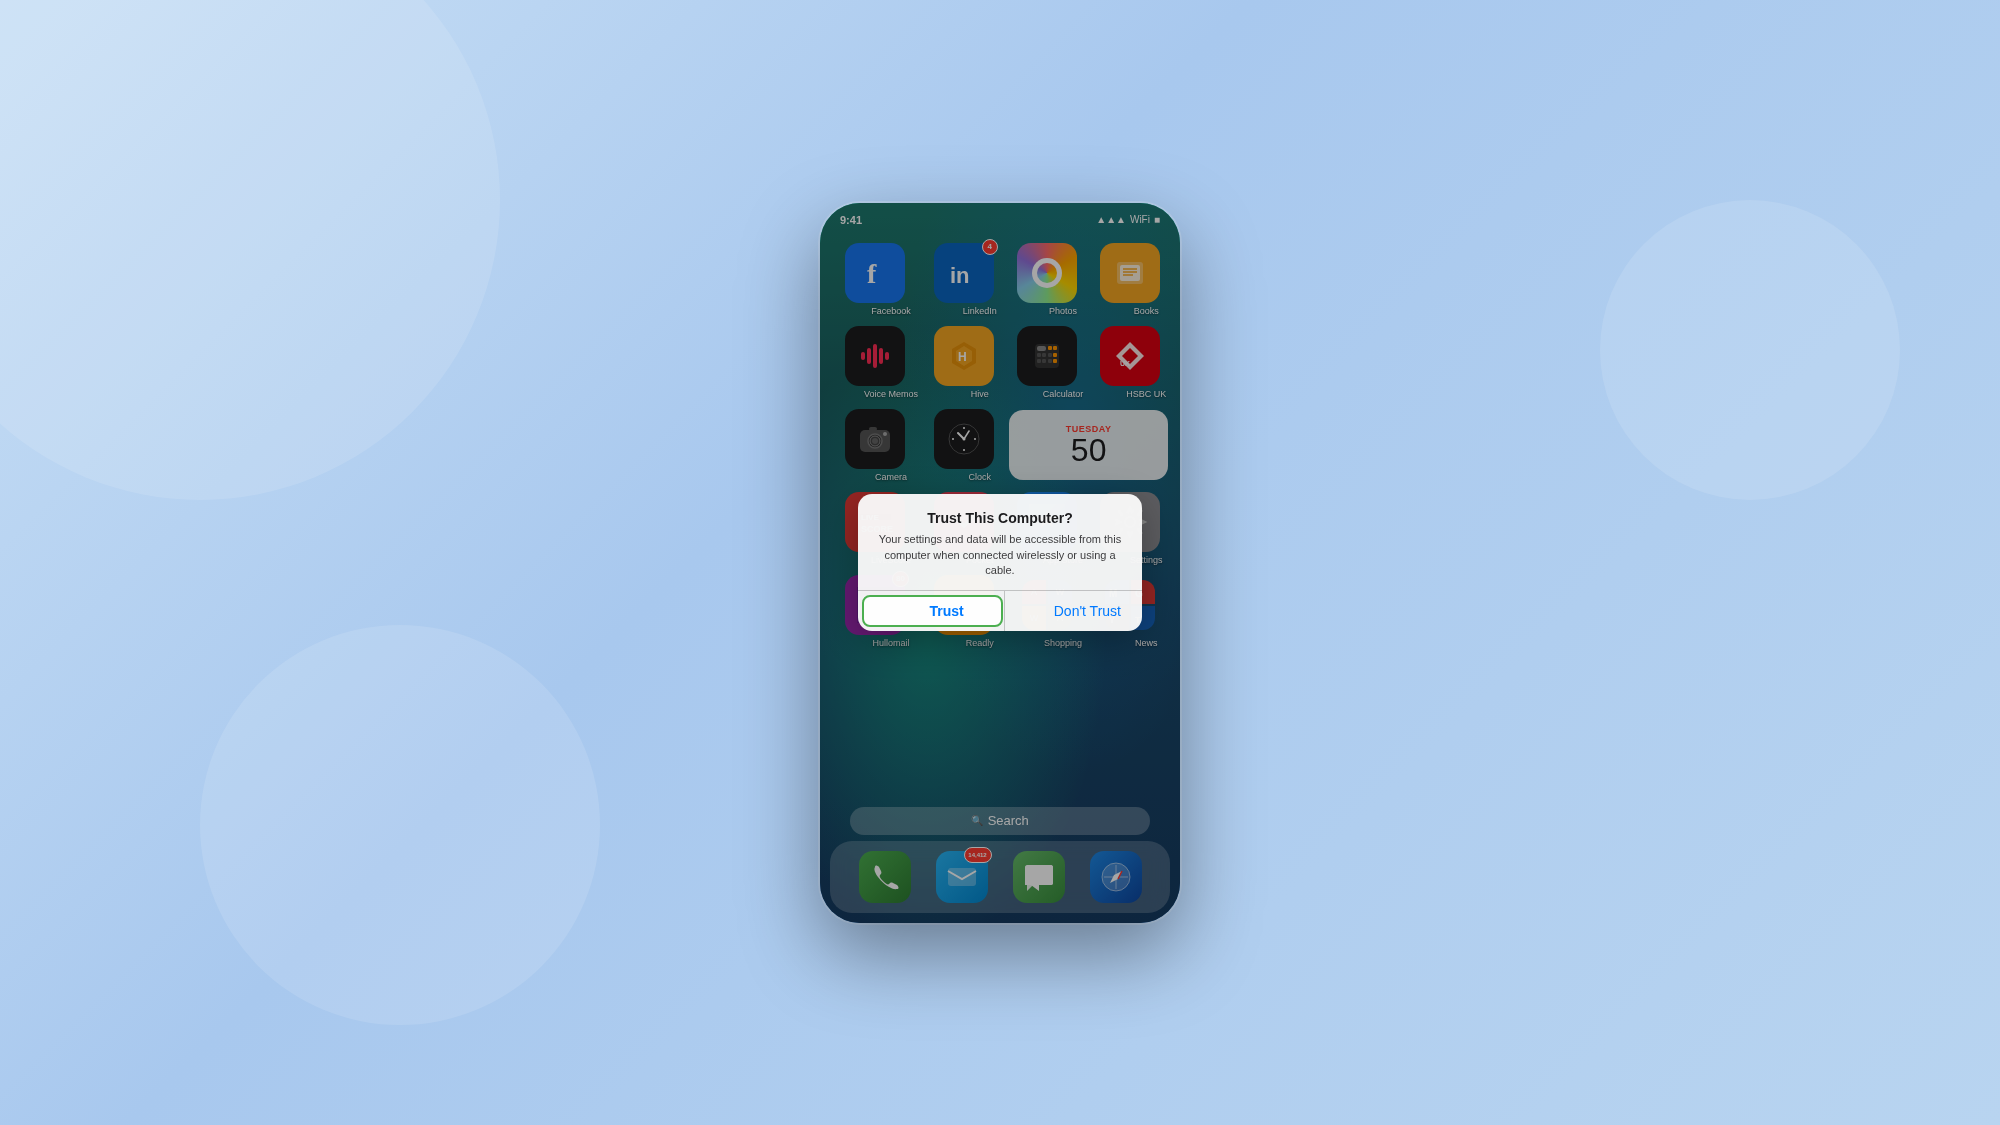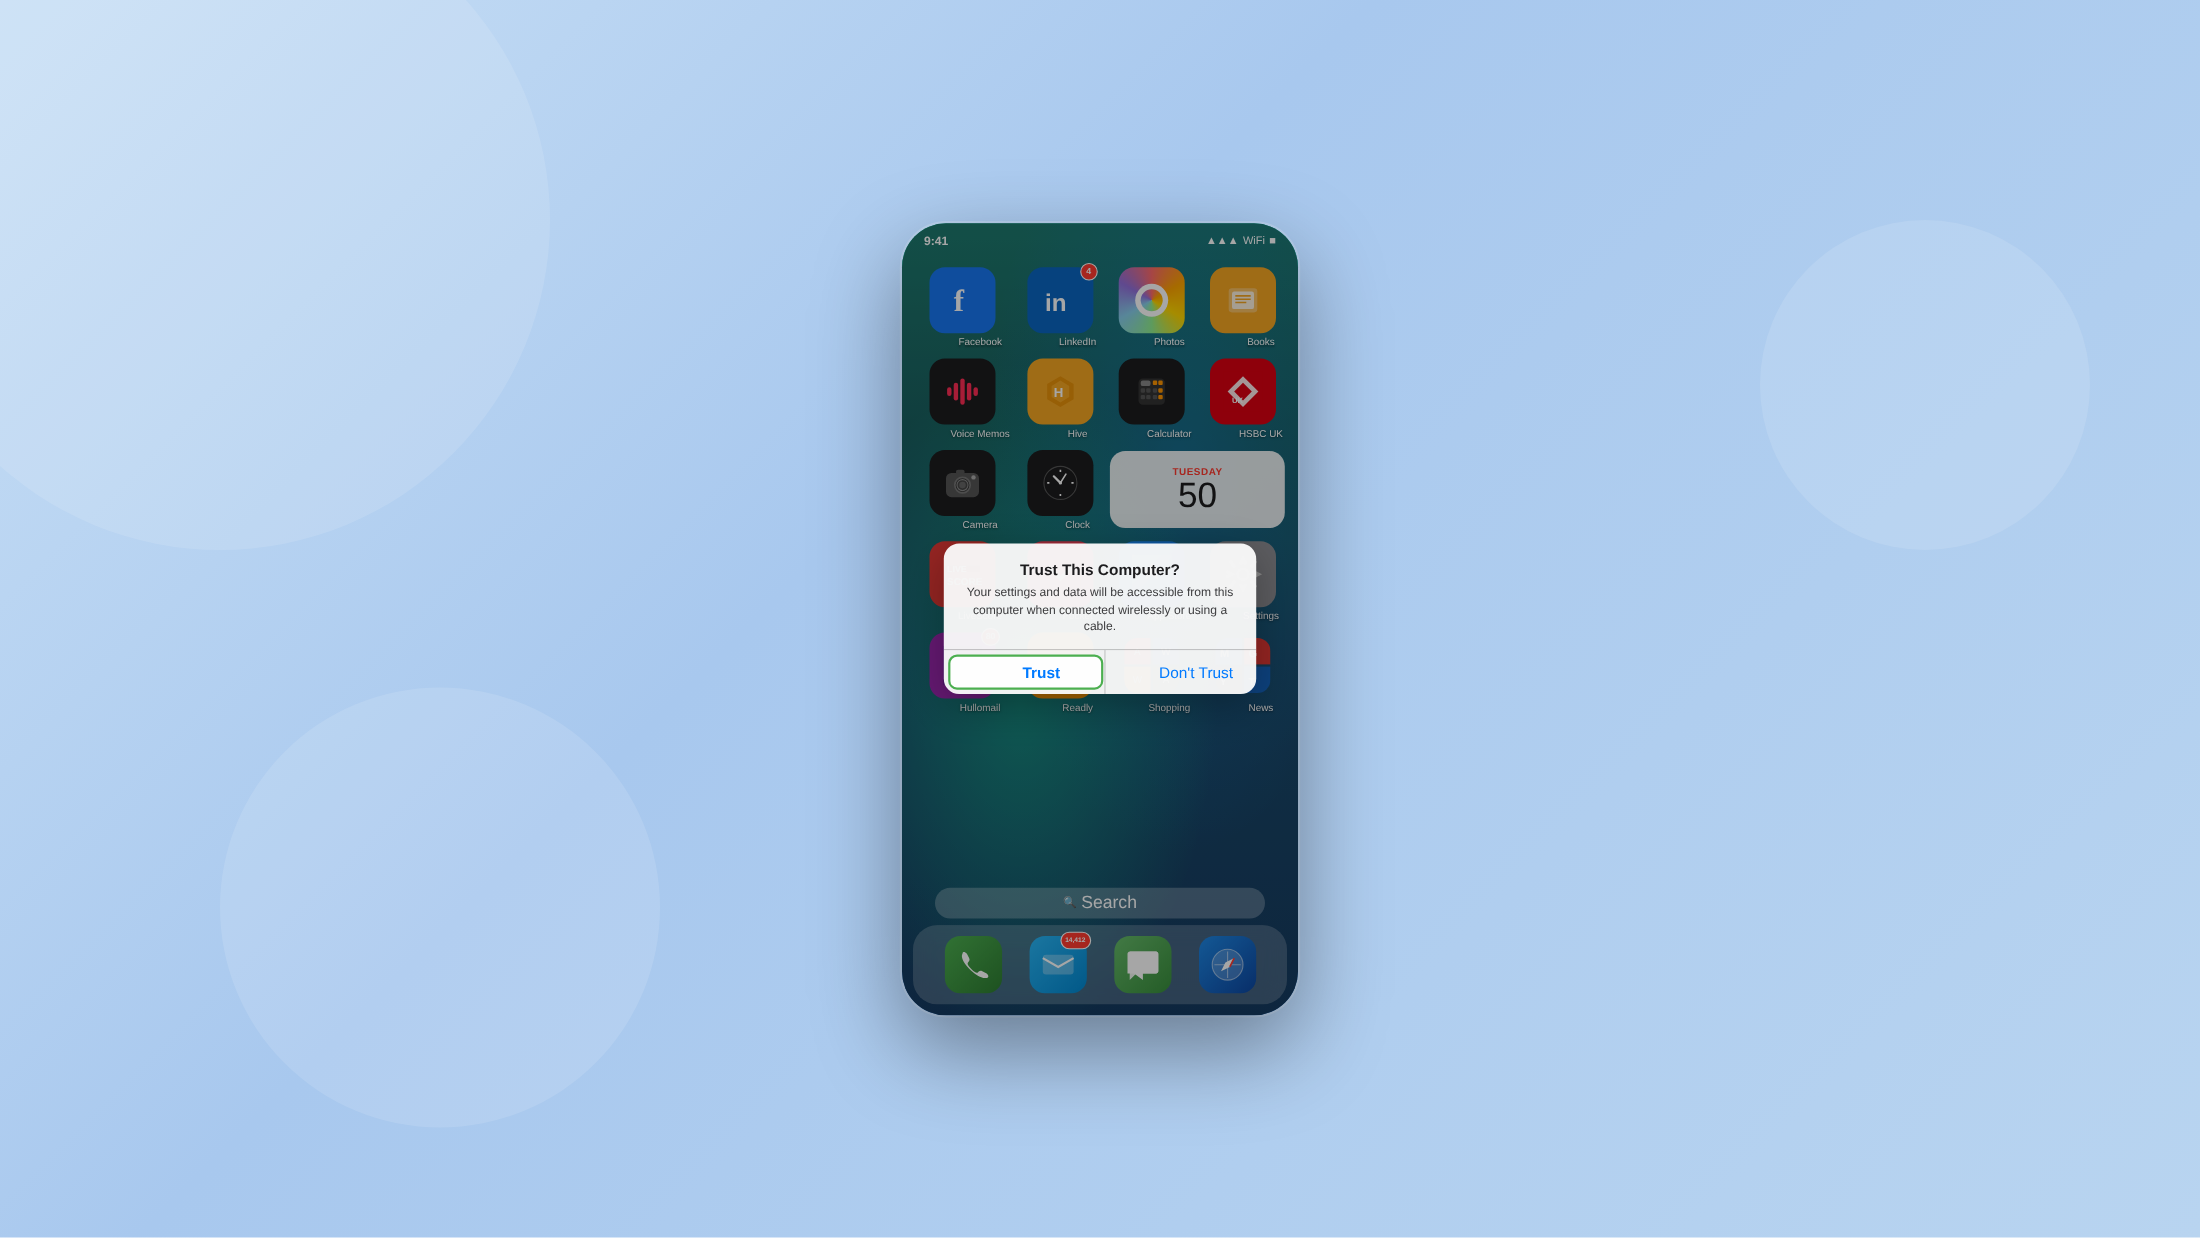"Search" span { font-size: 16px -> 13px }
